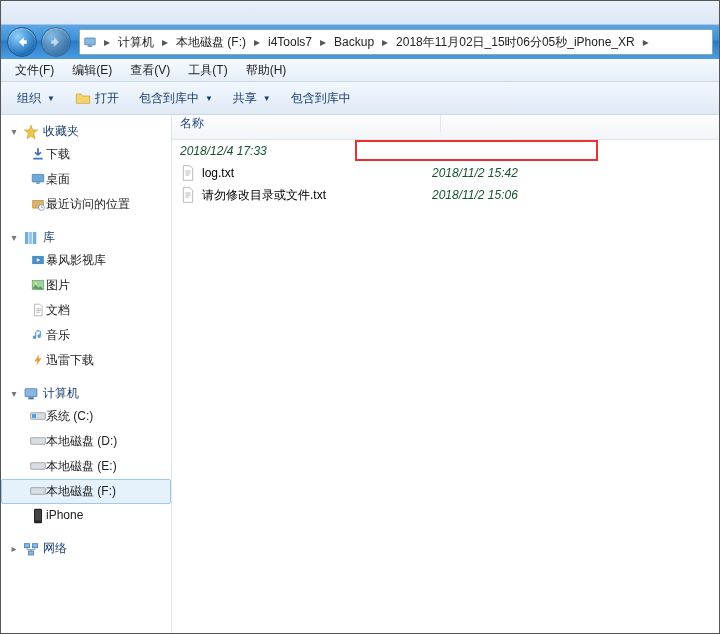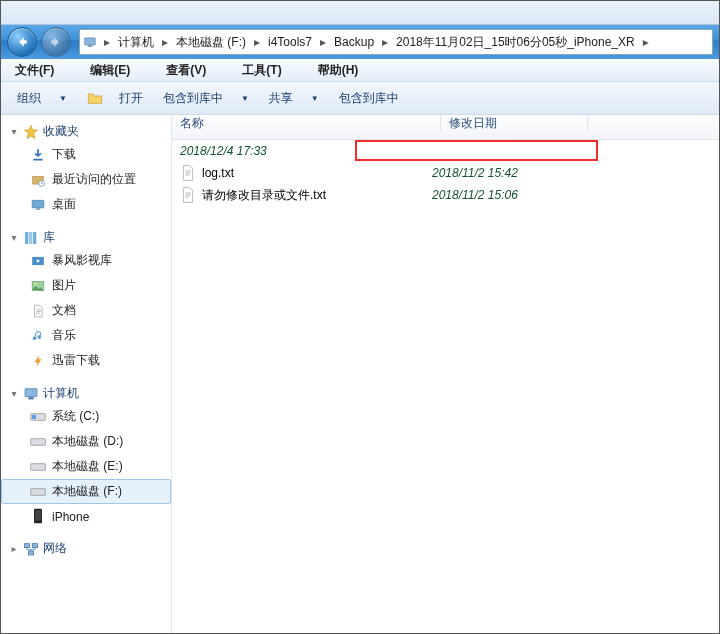"文件(F)" .menubar { font-weight: bold -> none; gap: 20px -> 2px }
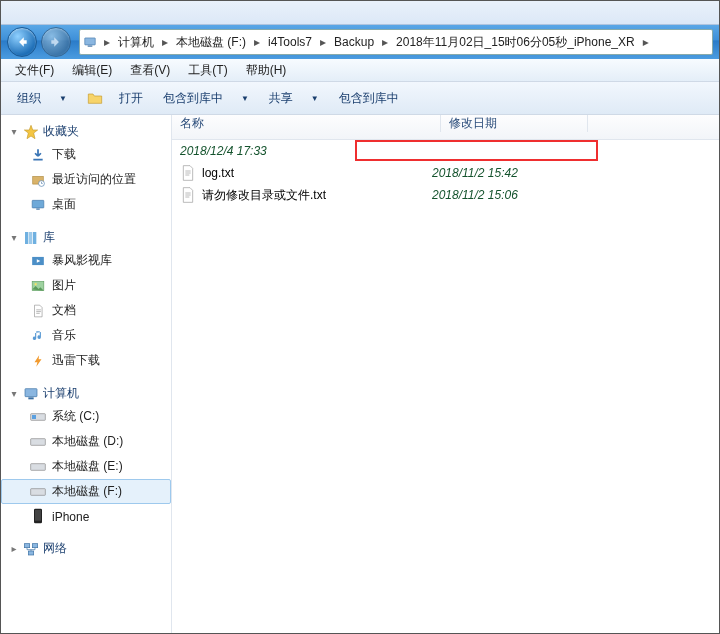"组织" .tbitem { gap: 16px -> 4px }
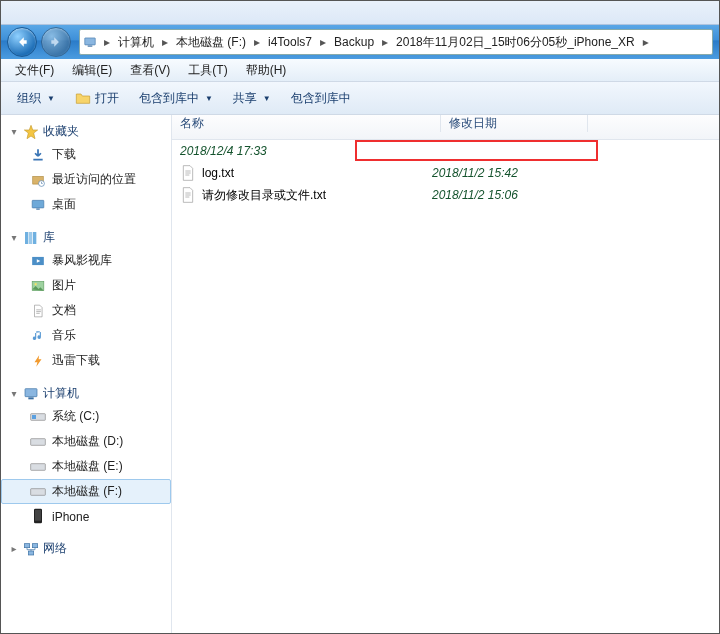"修改日期" div.ch { html: <div>修改日期</div> -> none }
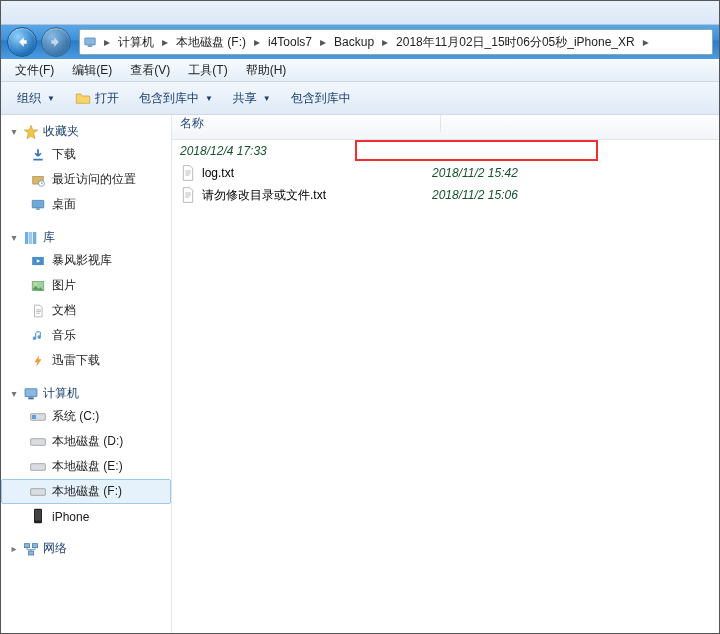"下载" .tree-item { align-items: flex-end -> flex-start; gap: 6px -> 0 }
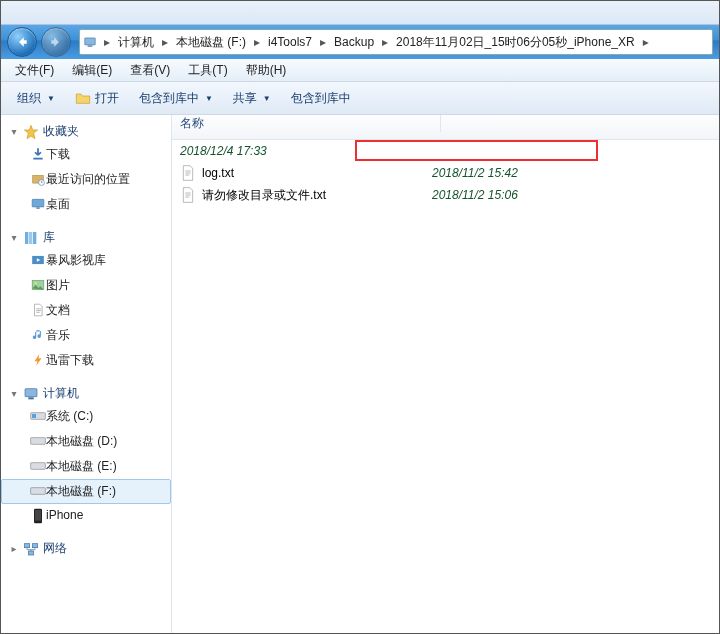"最近访问的位置" div.tree-item { order: before "桌面" -> after "桌面" }
